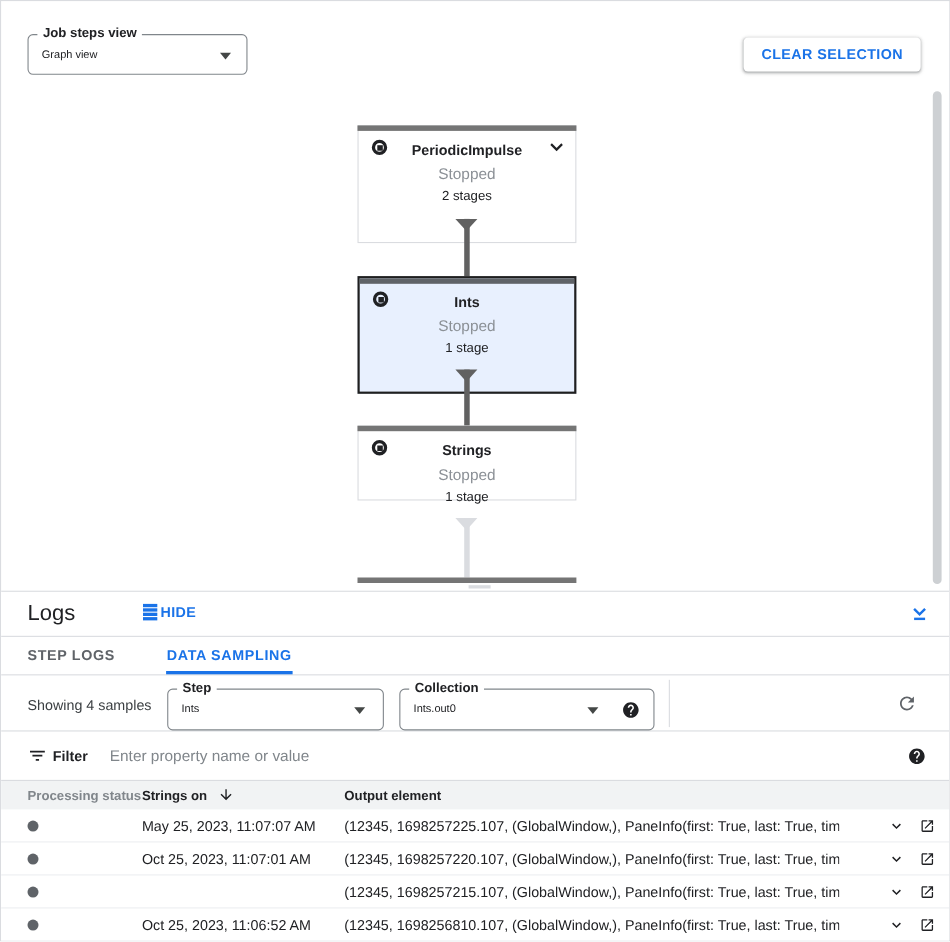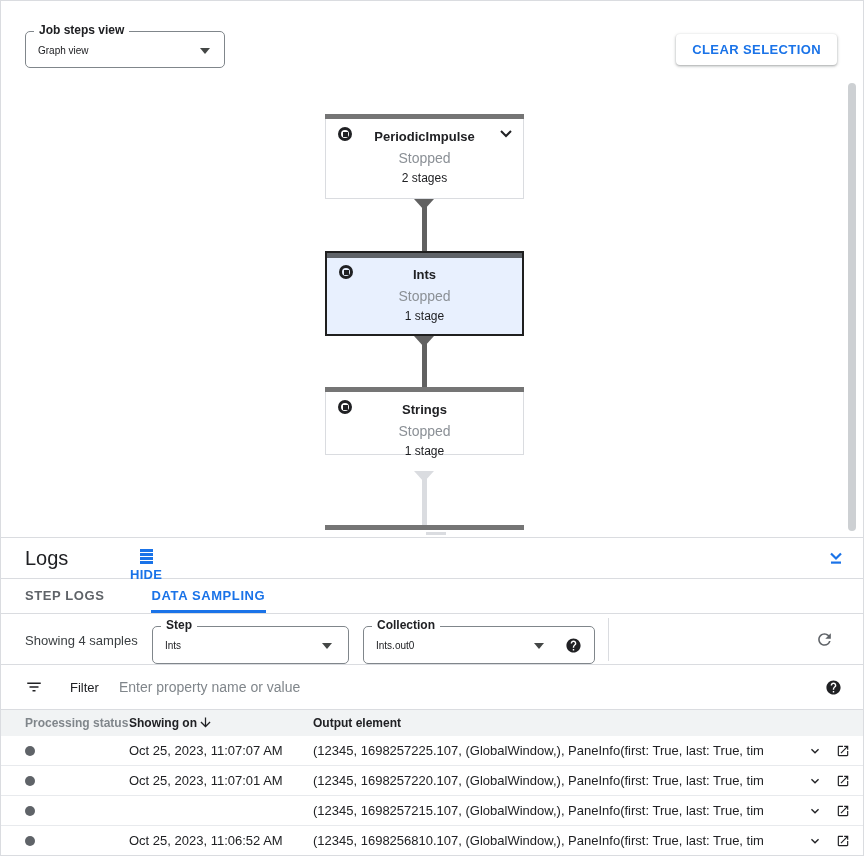"PeriodicImpulse" .node { height: 85px -> 107px }
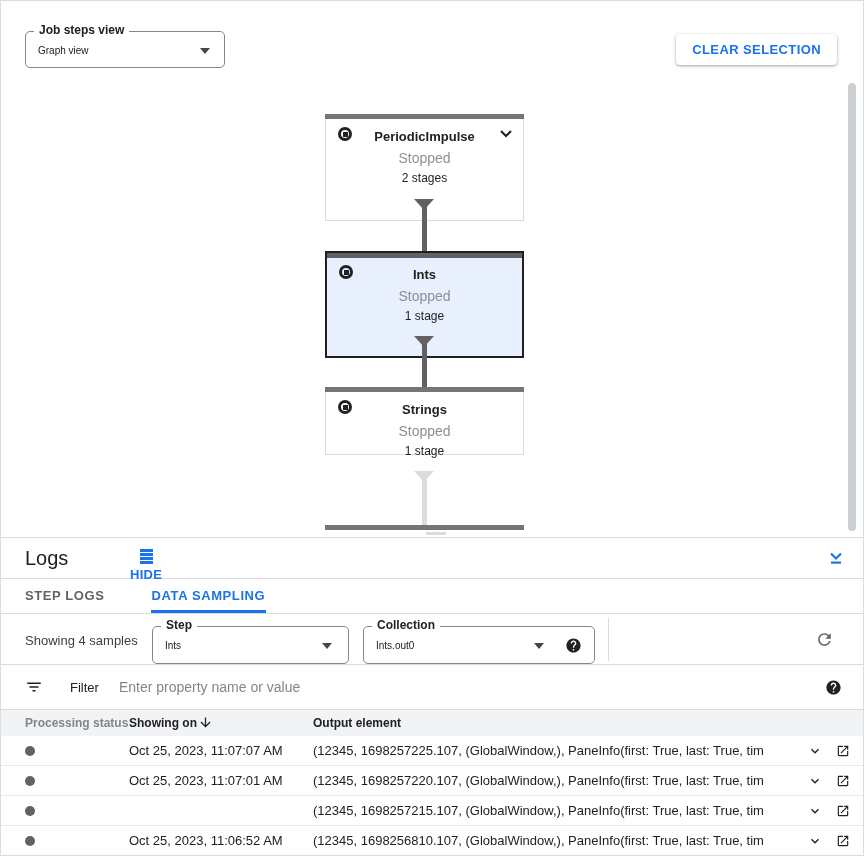"HIDE" #hide-button { flex-direction: column -> none }
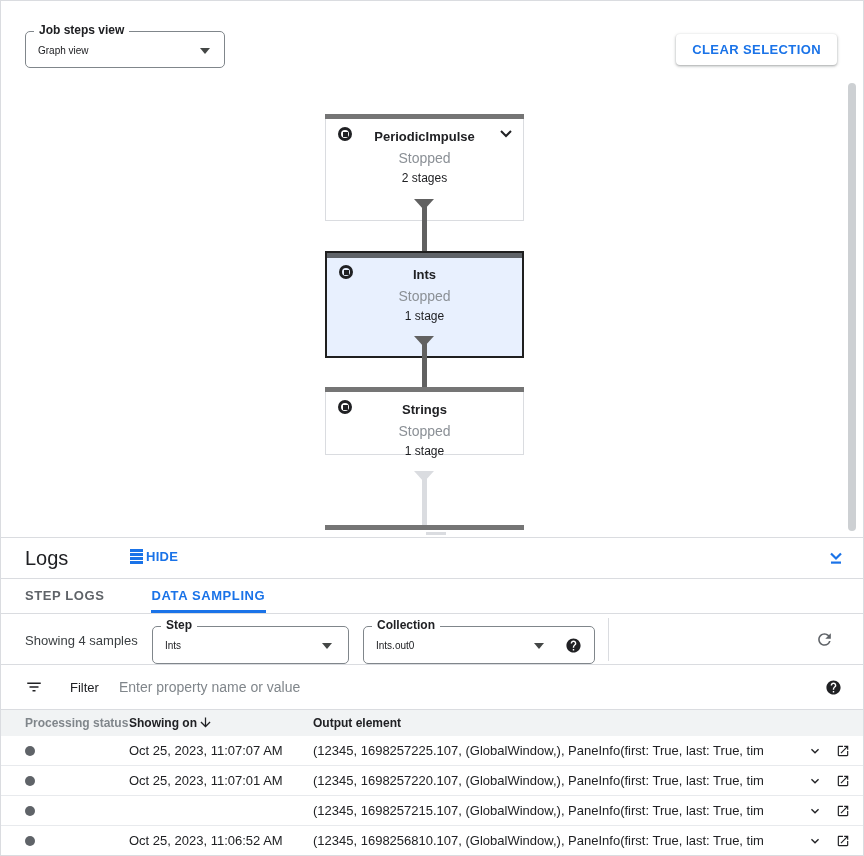"Filter" #filter-label { font-weight: normal -> bold; margin-left: 27px -> 5px }
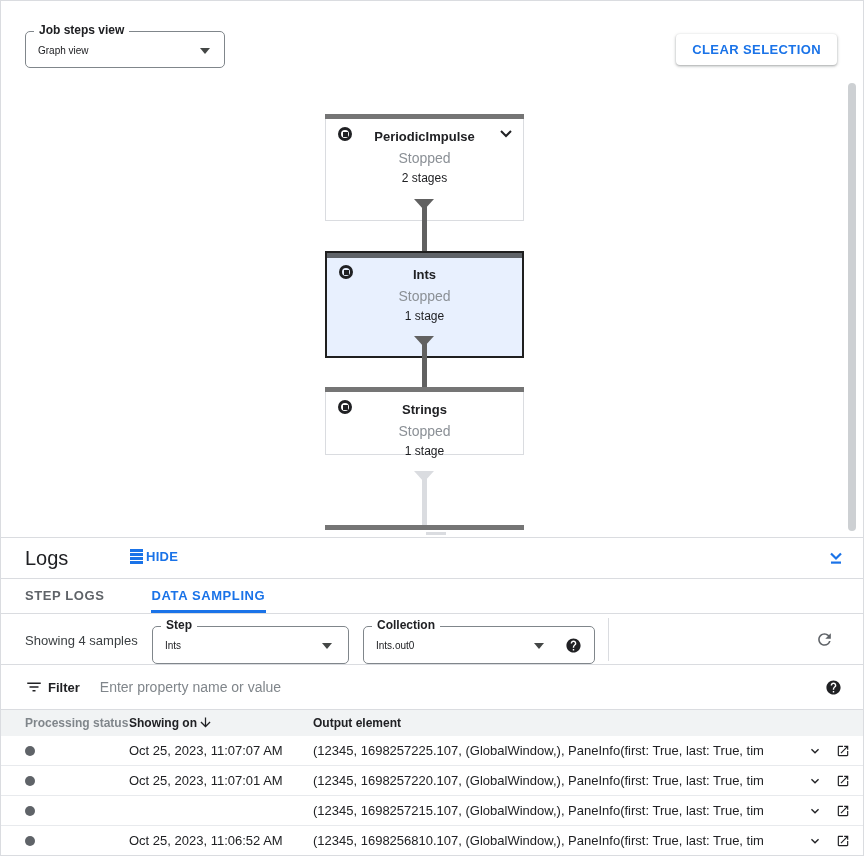"Showing on" span.col-created-h { text: Showing -> Strings }
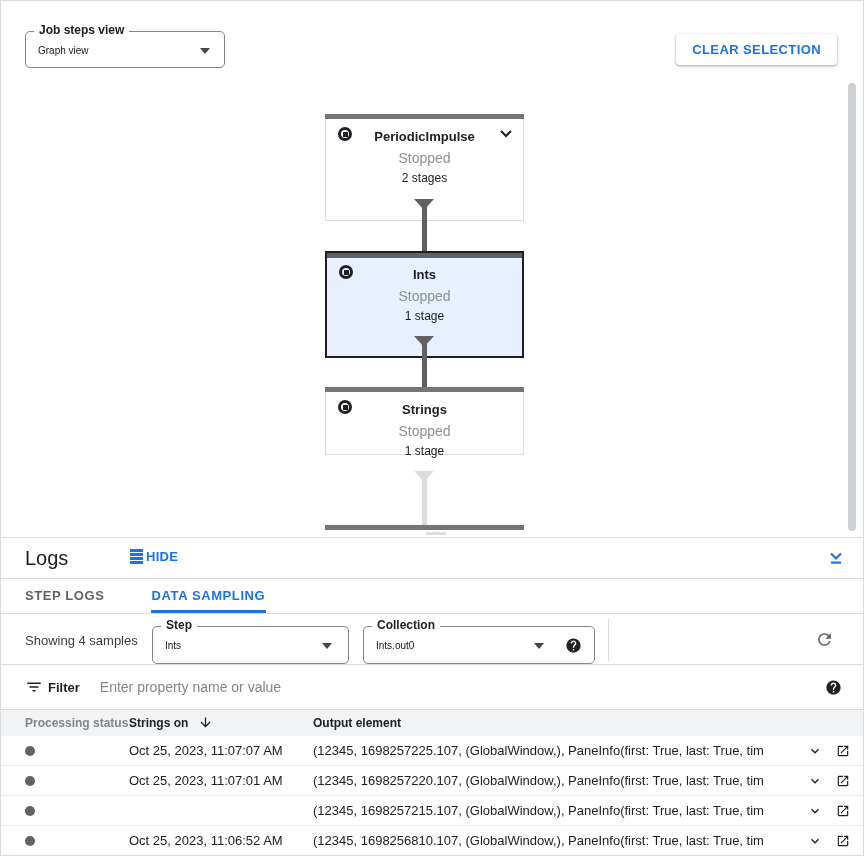"Oct 25, 2023, 11:07:07 AM" span.cell-created { text: Oct -> May }
